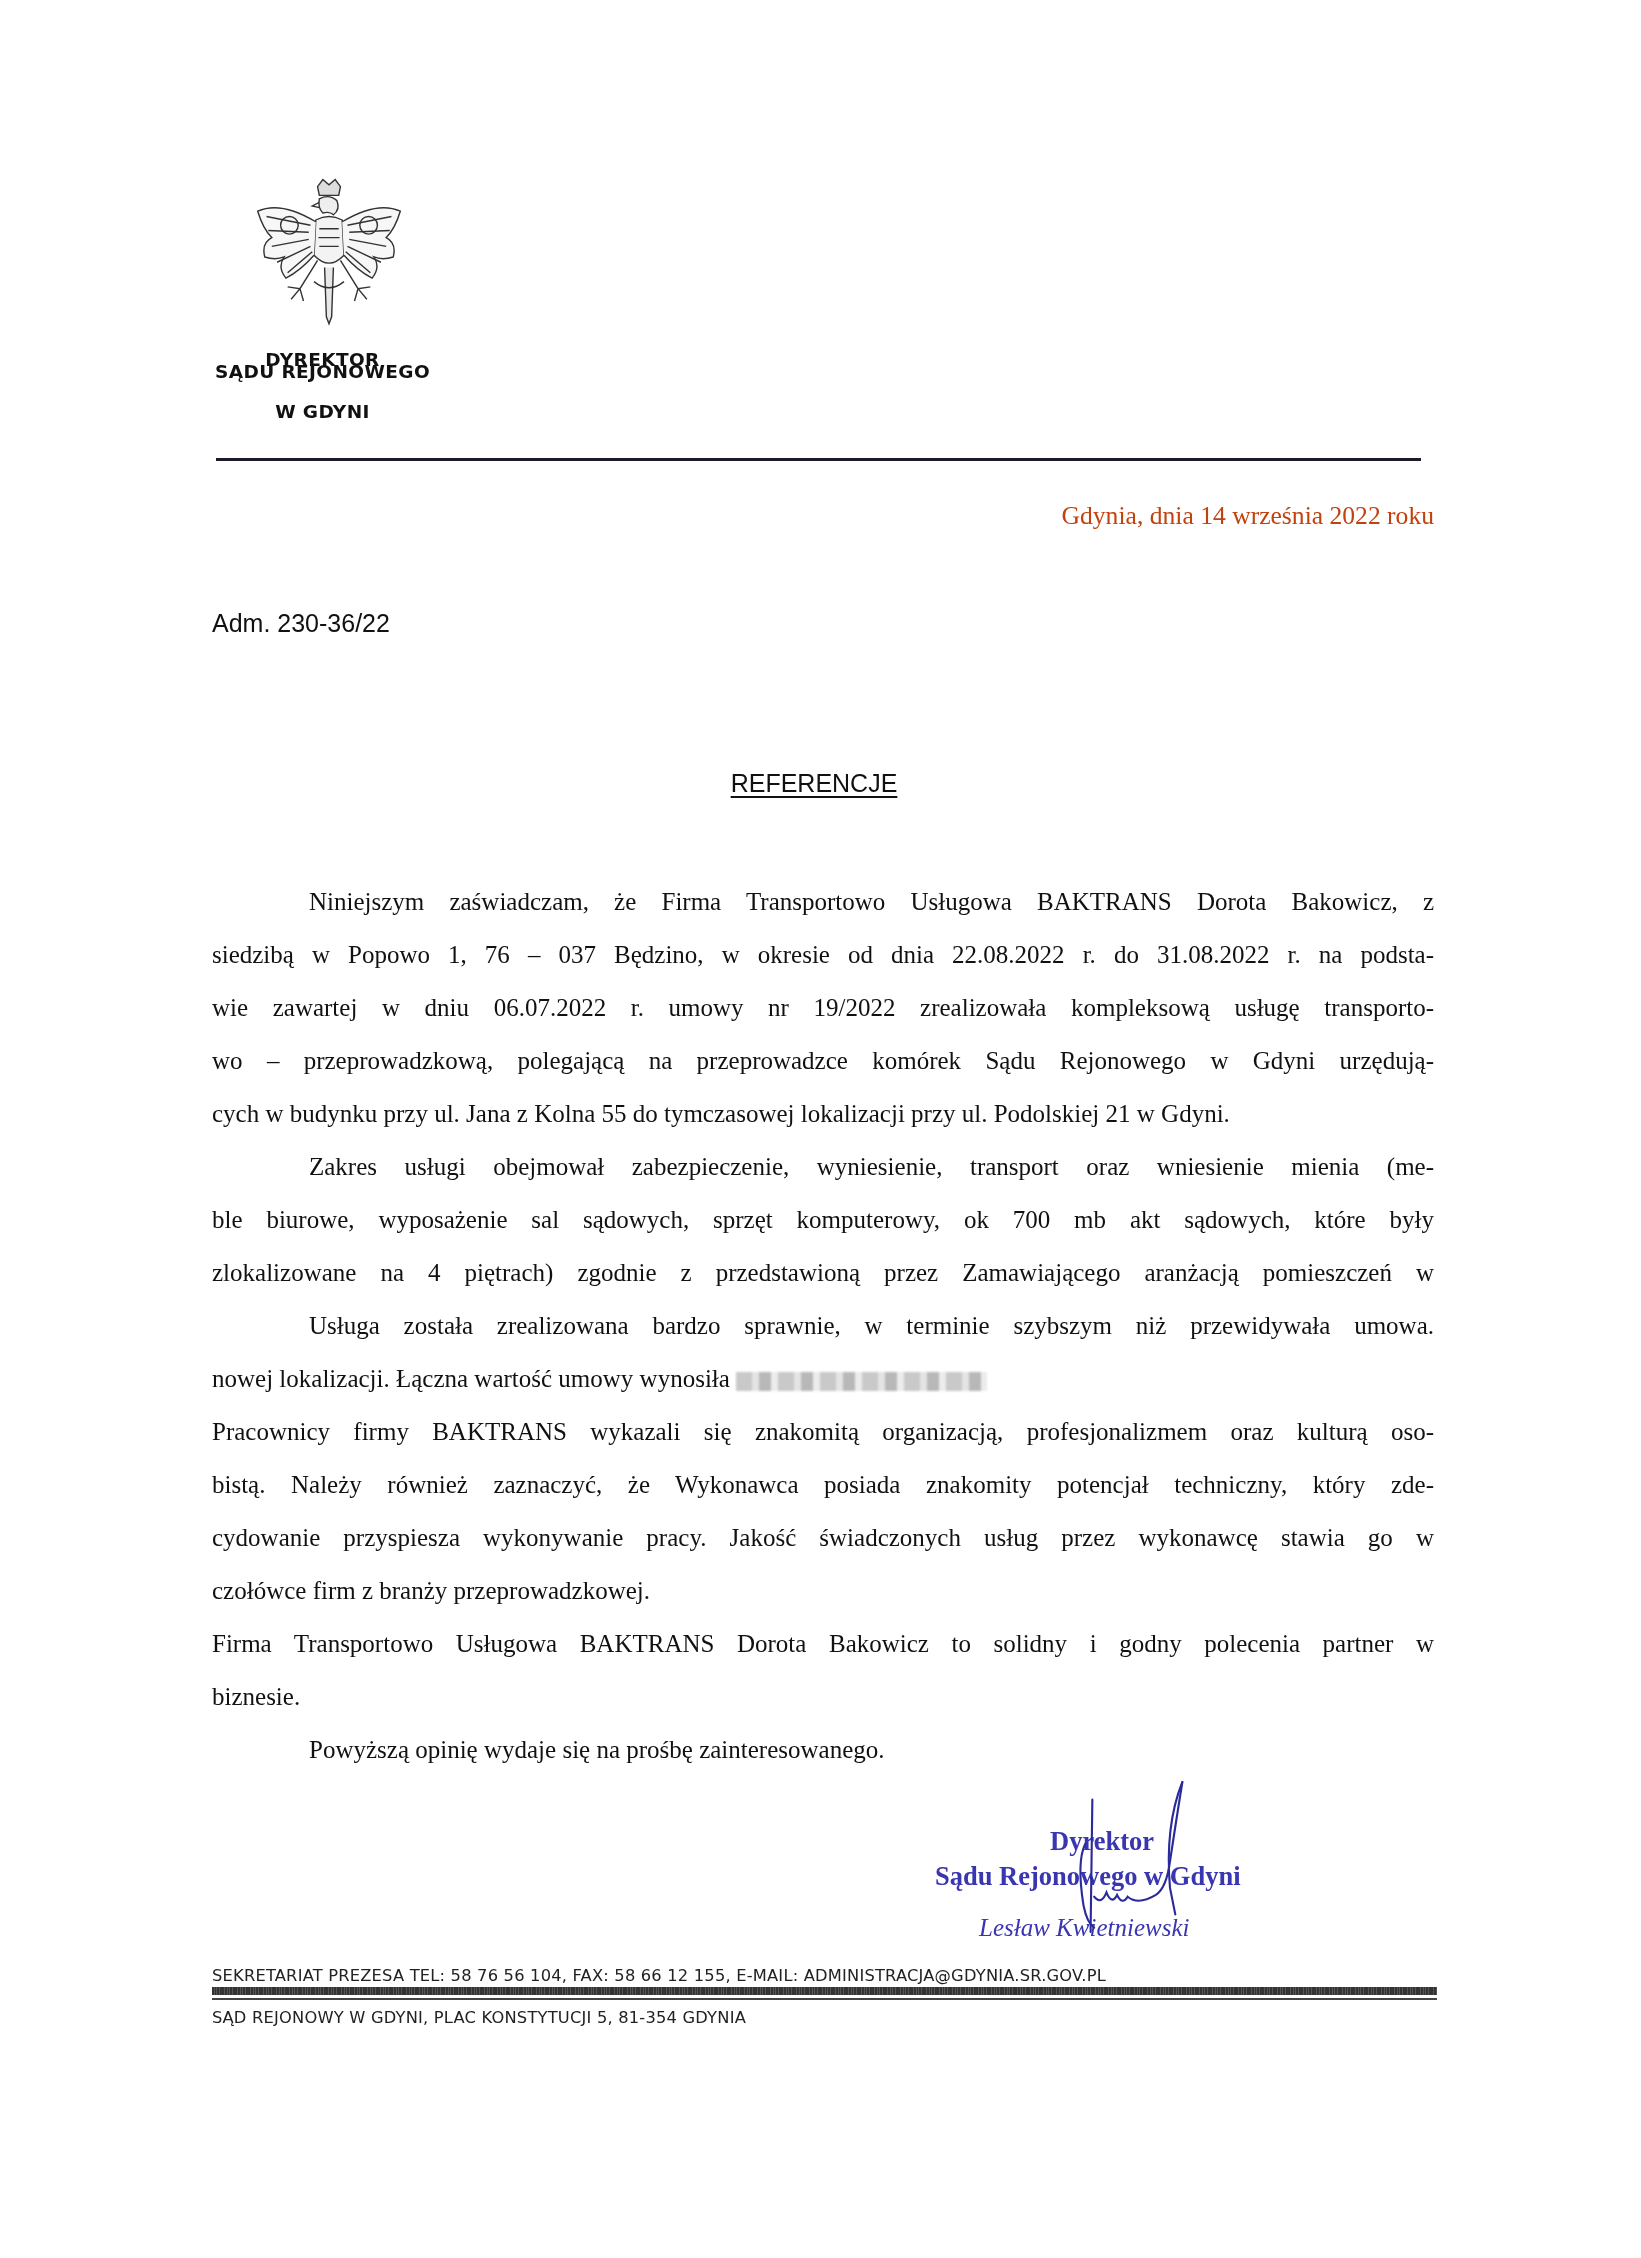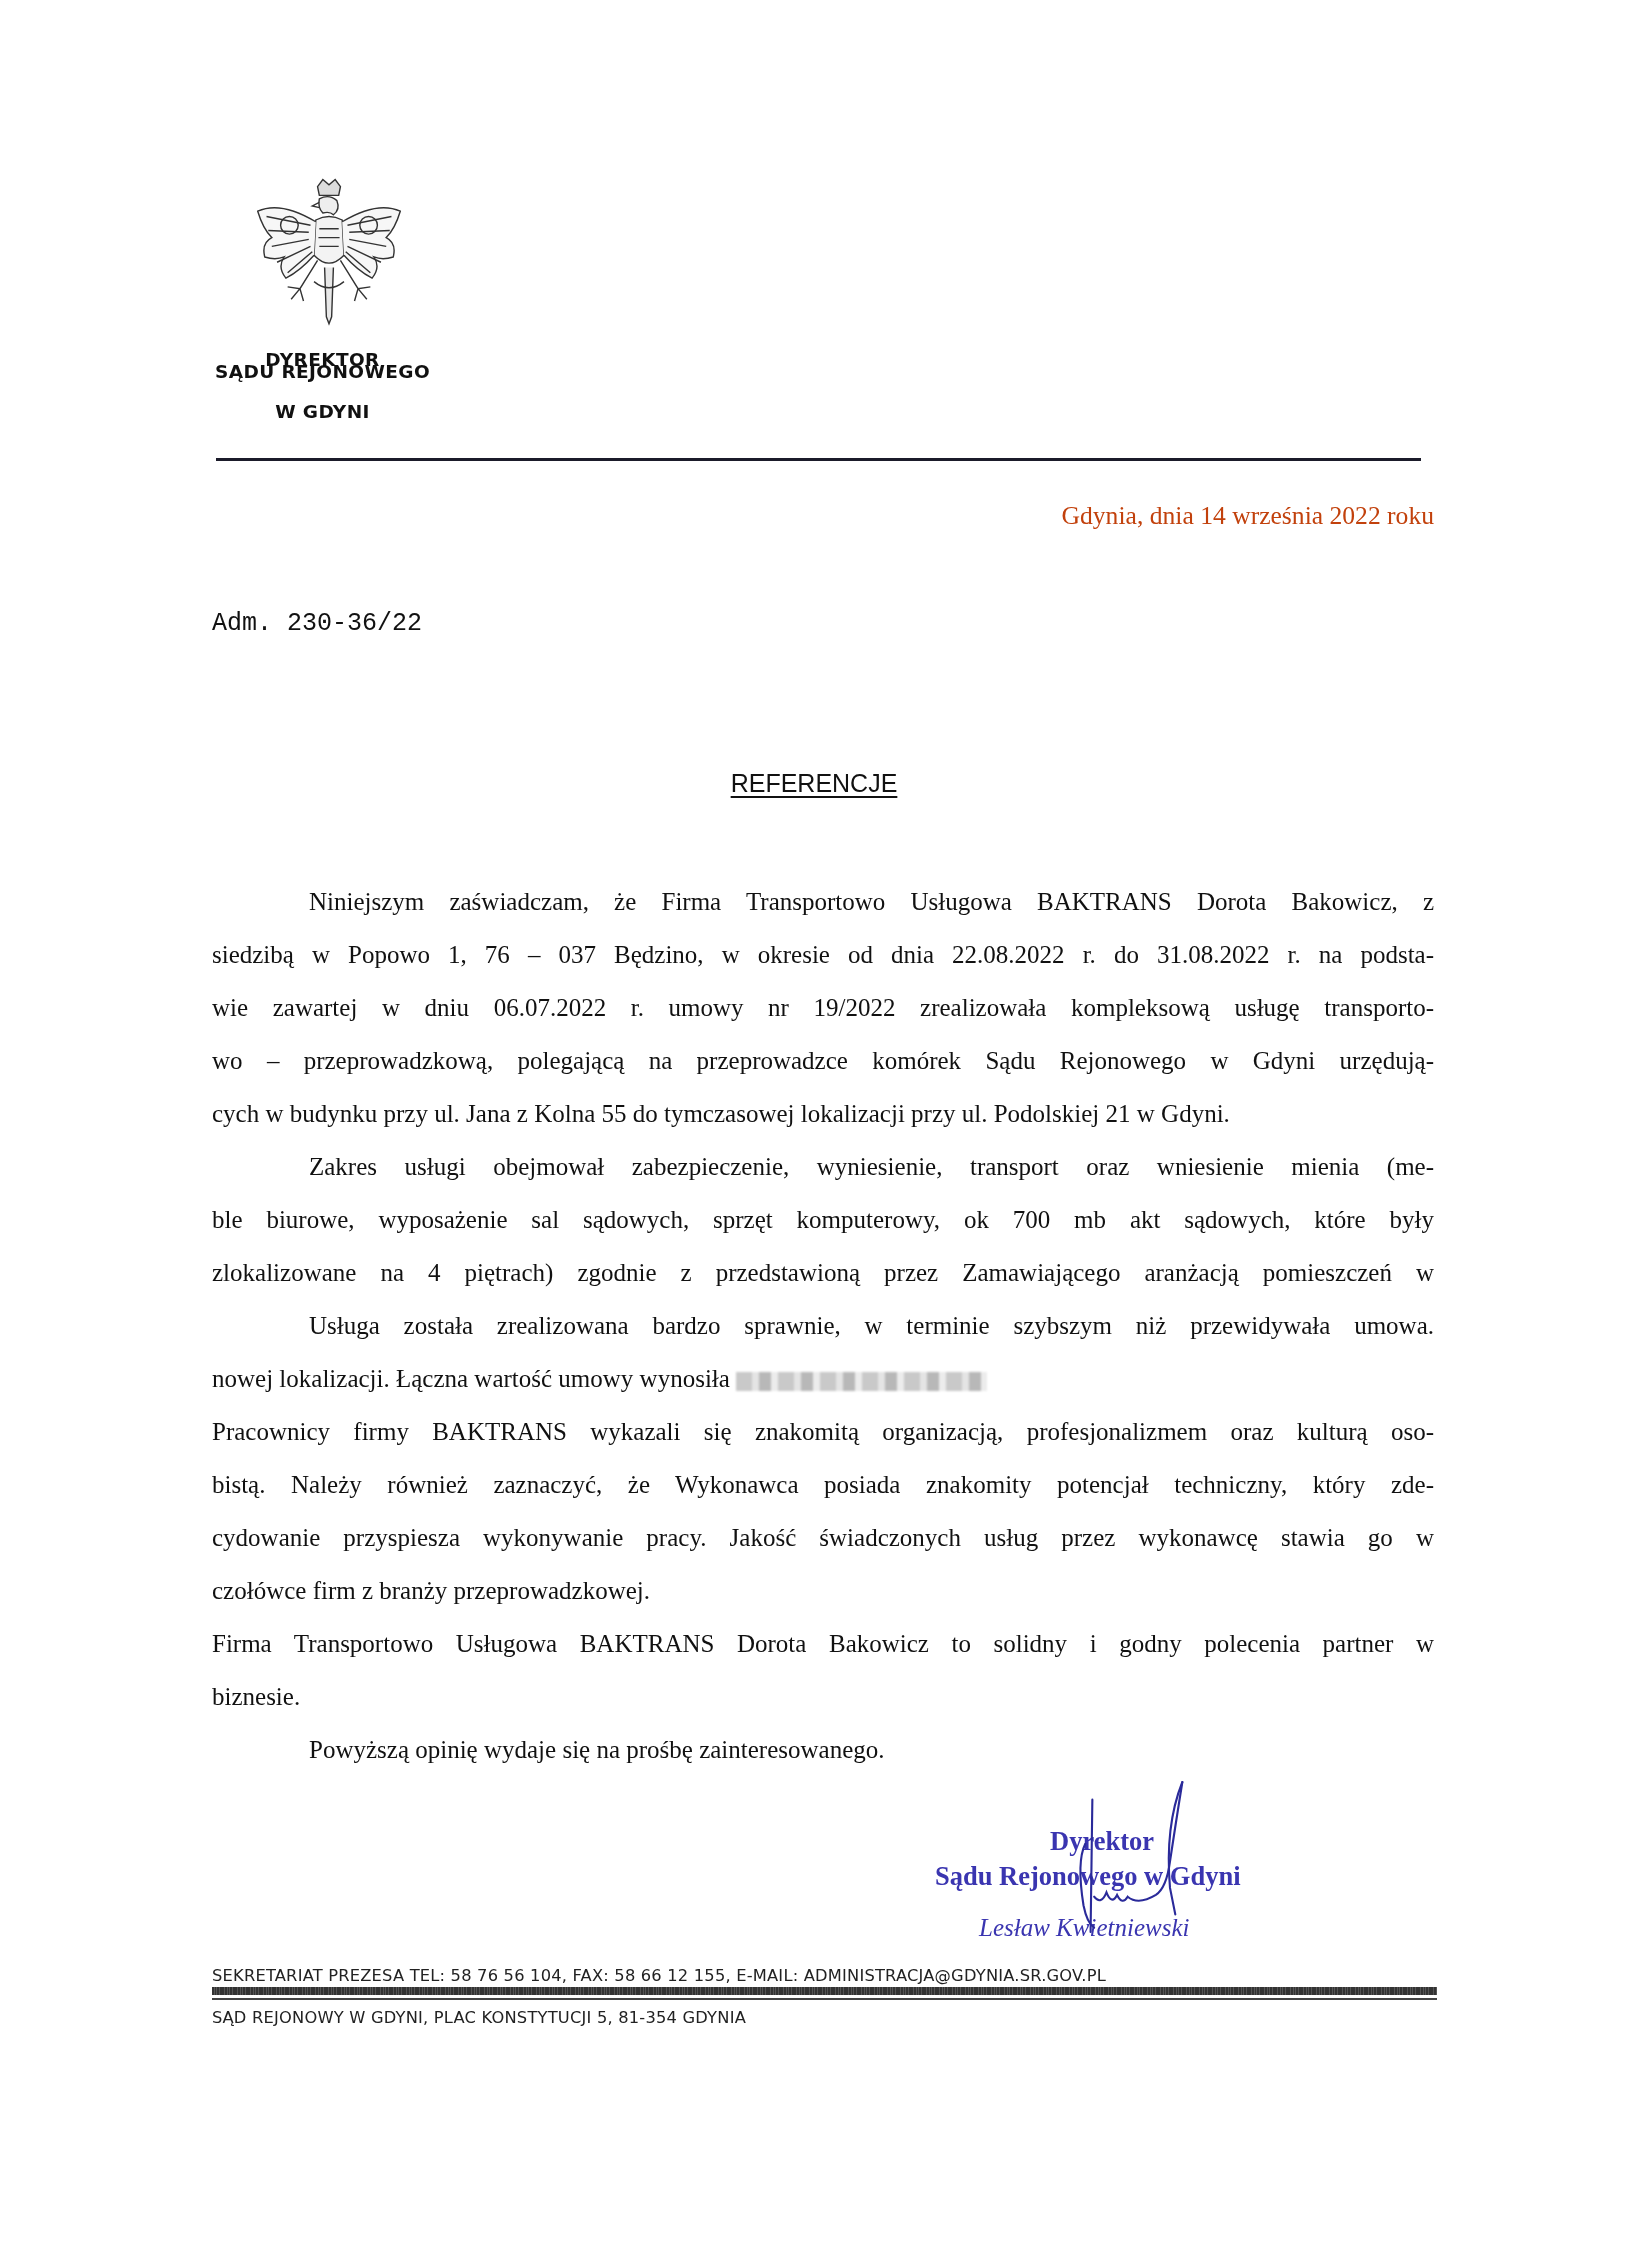"Adm. 230-36/22" .adm { font-family: Liberation Mono, monospace -> Liberation Sans, sans-serif }
